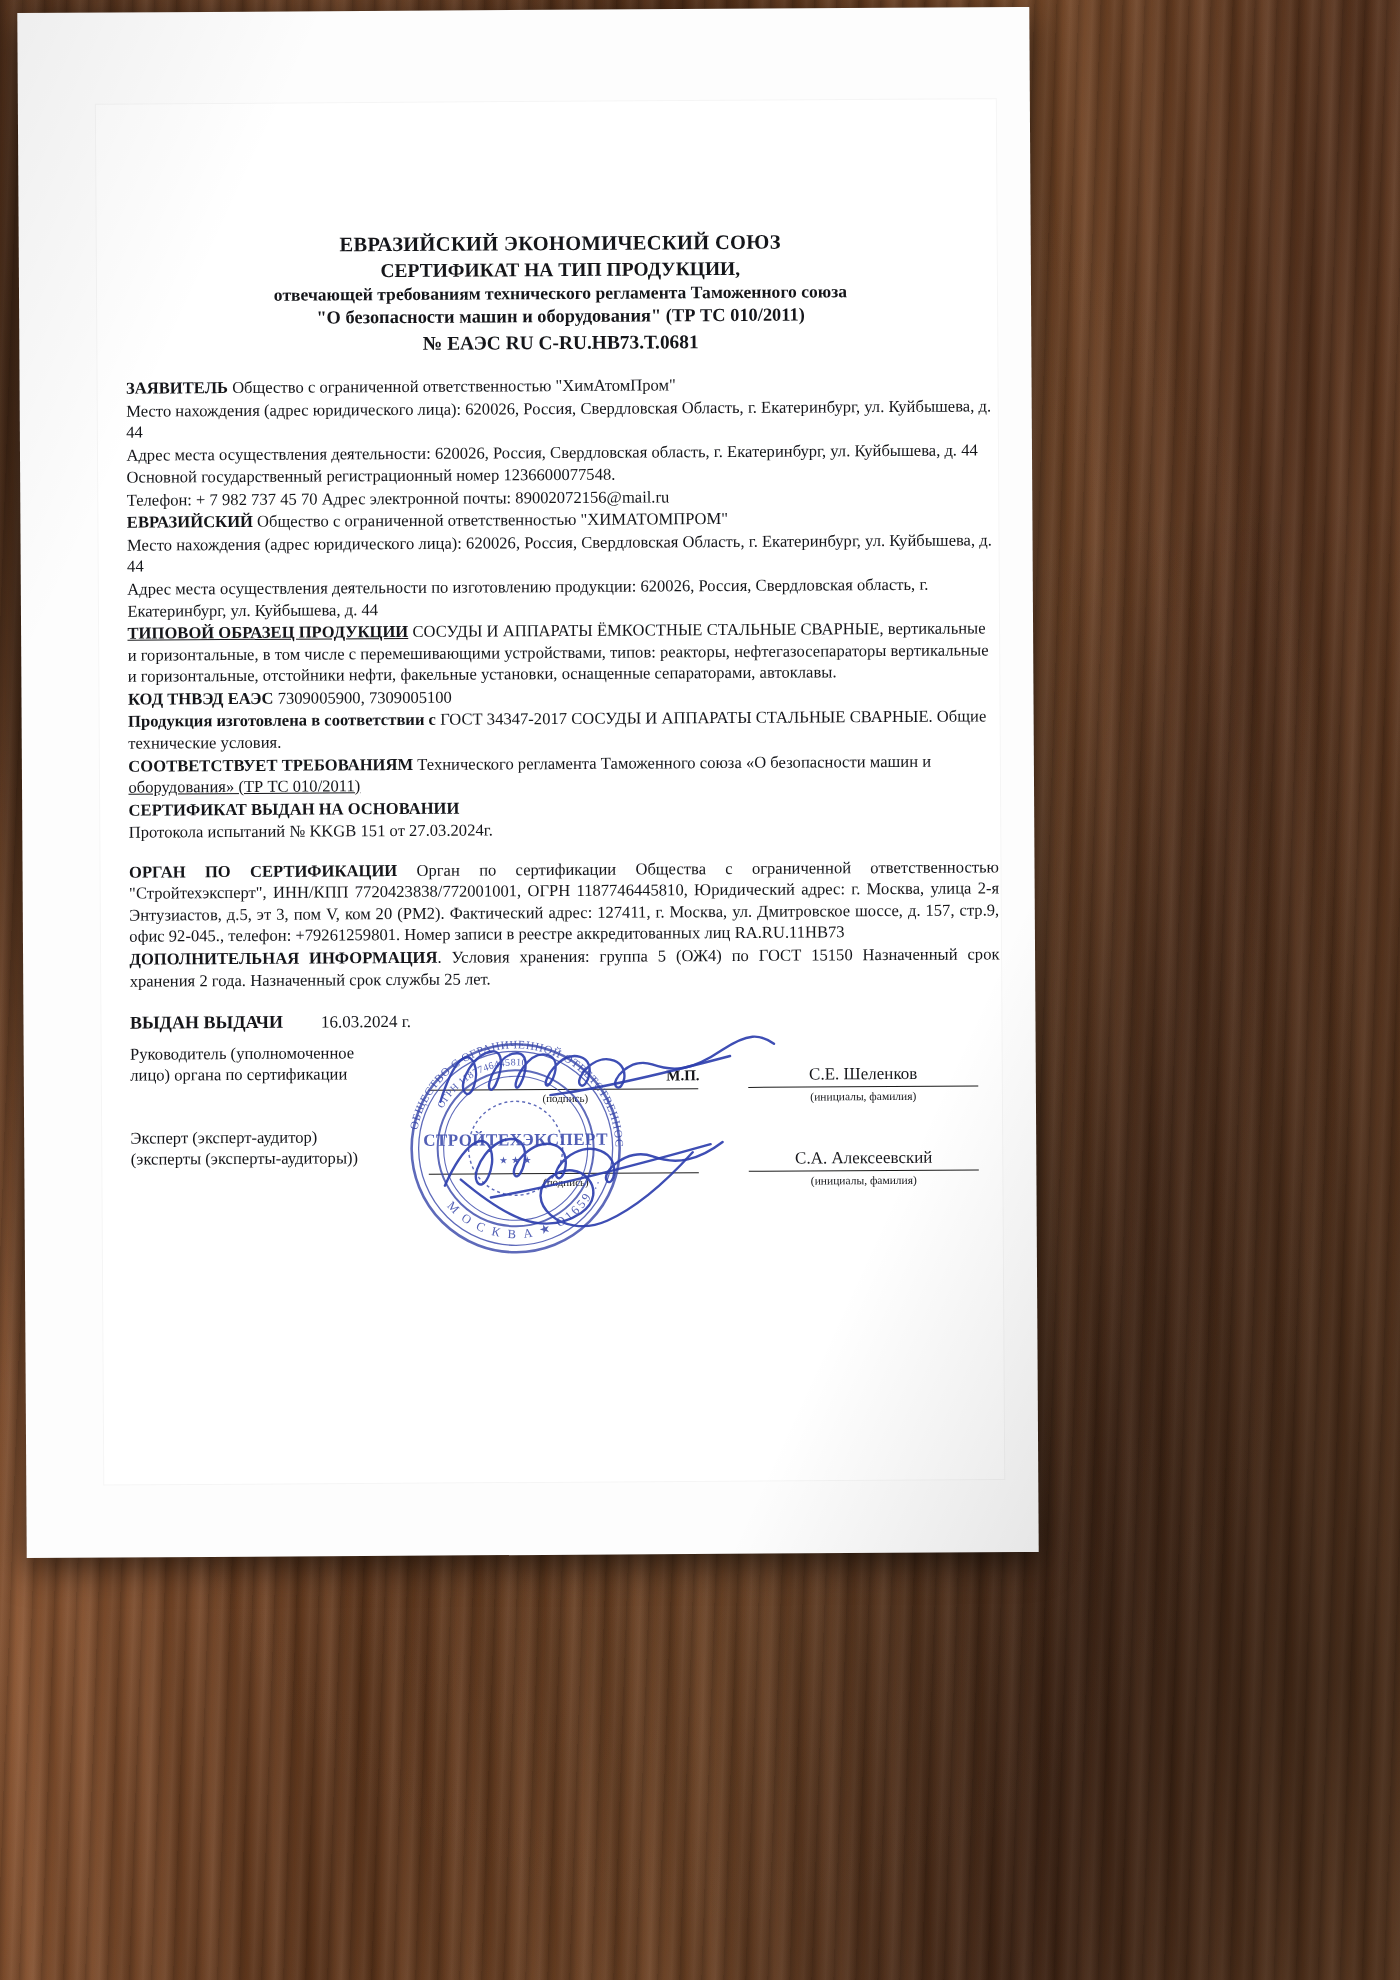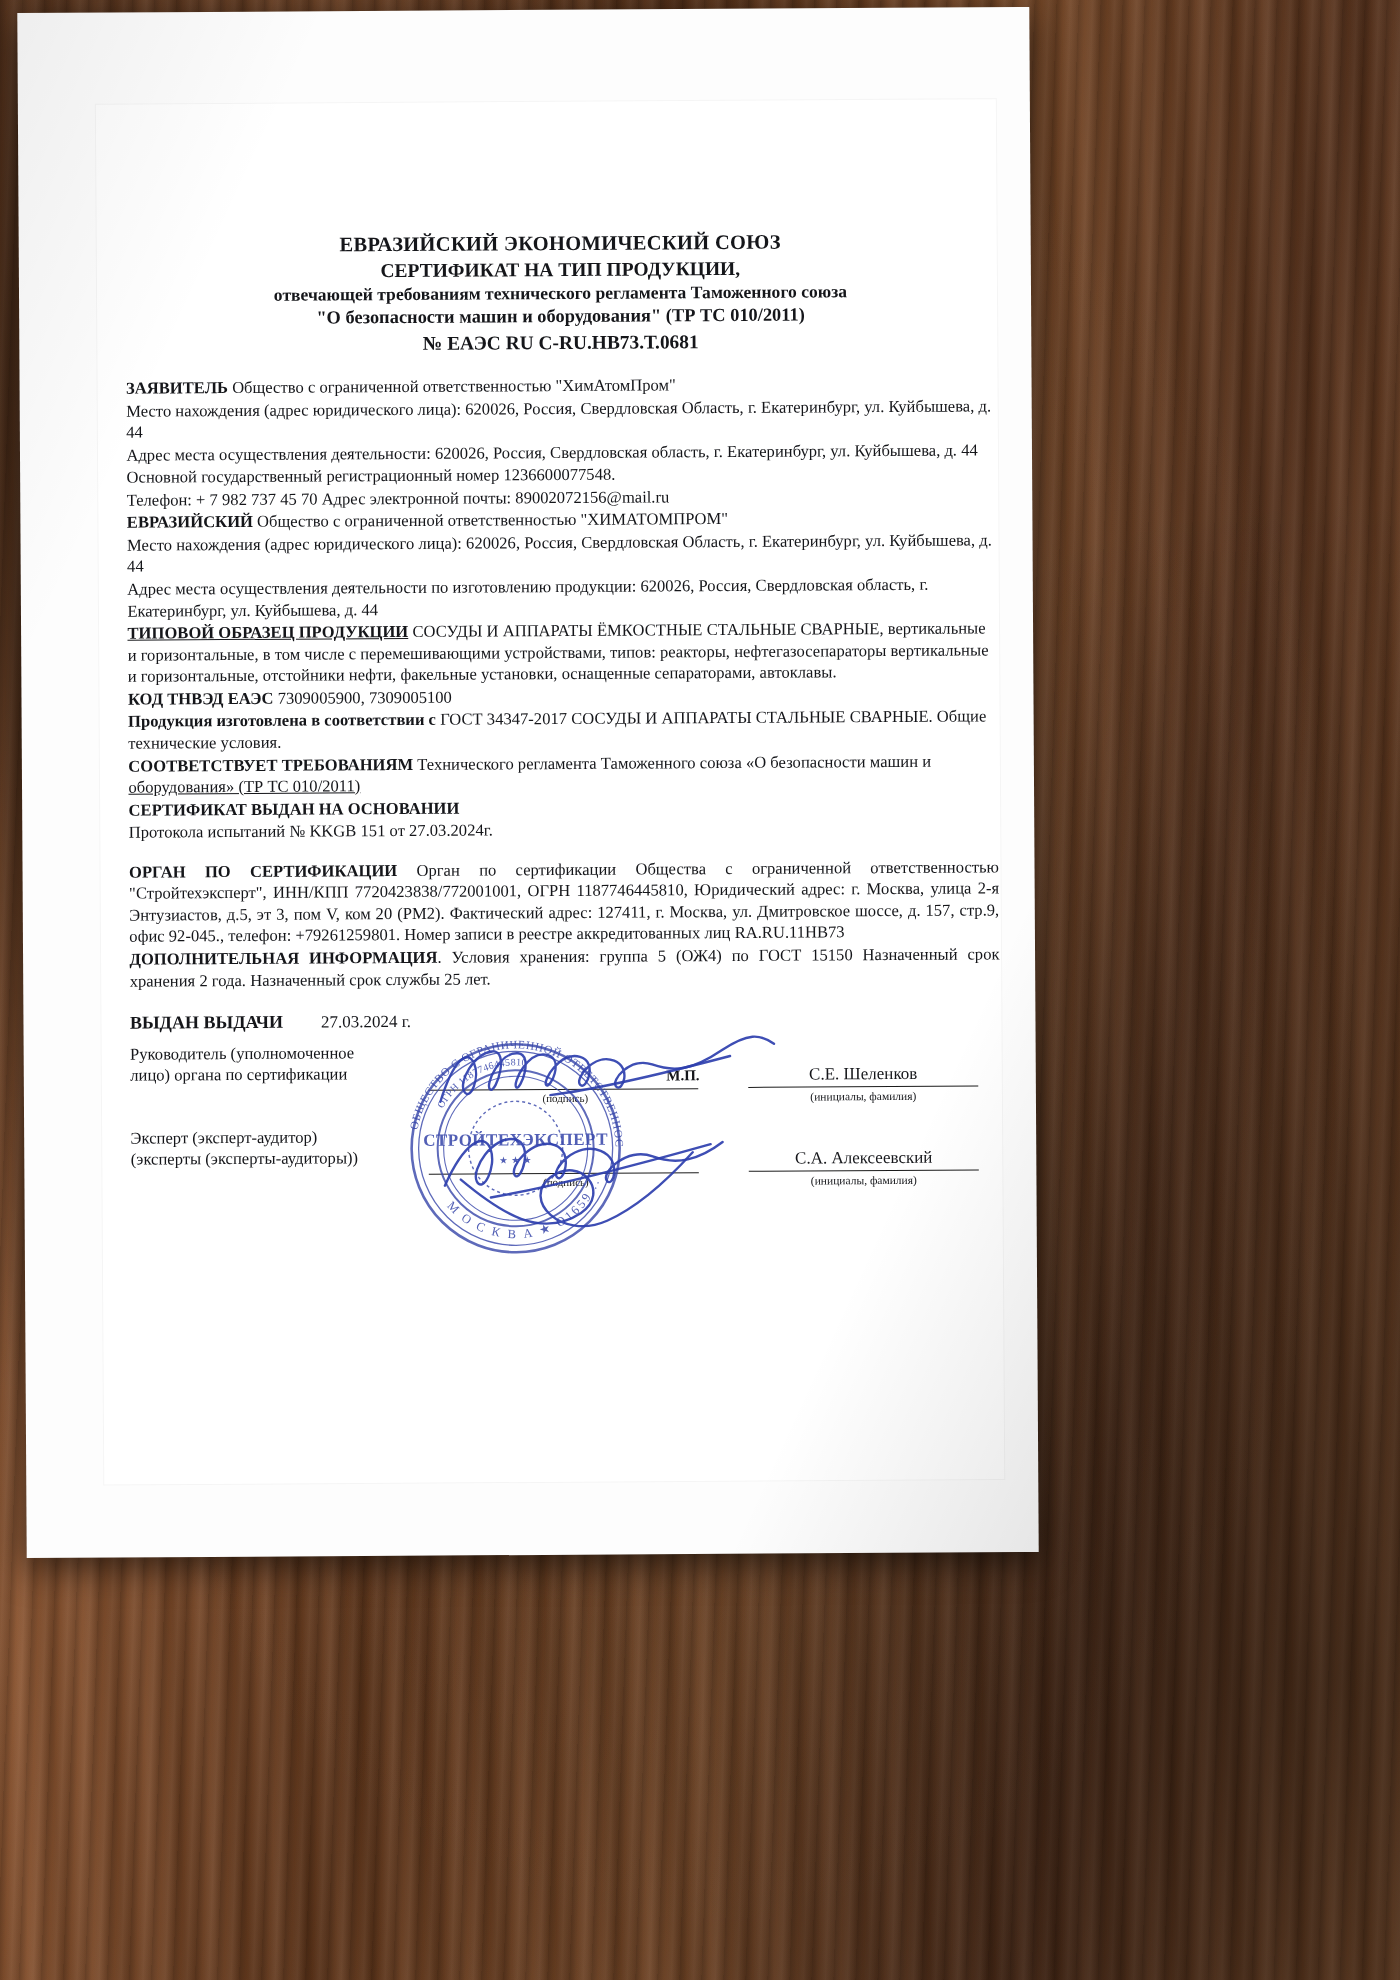"27.03.2024 г." span.date { text: 27.03.2024 -> 16.03.2024 }
